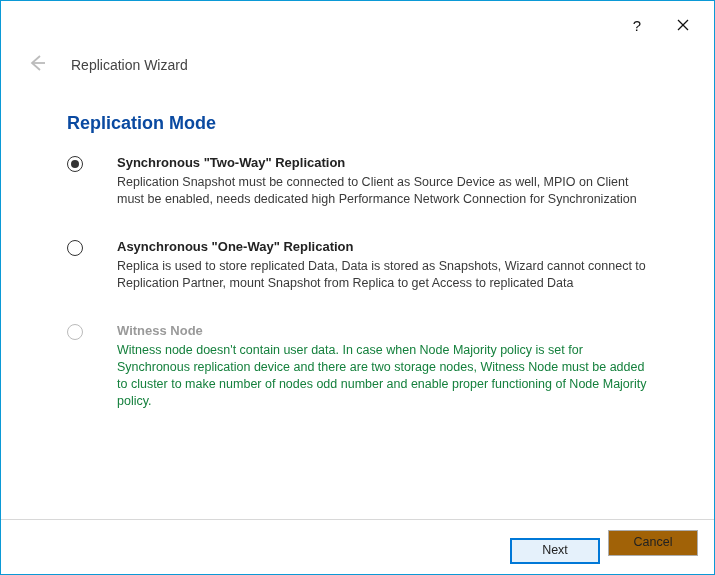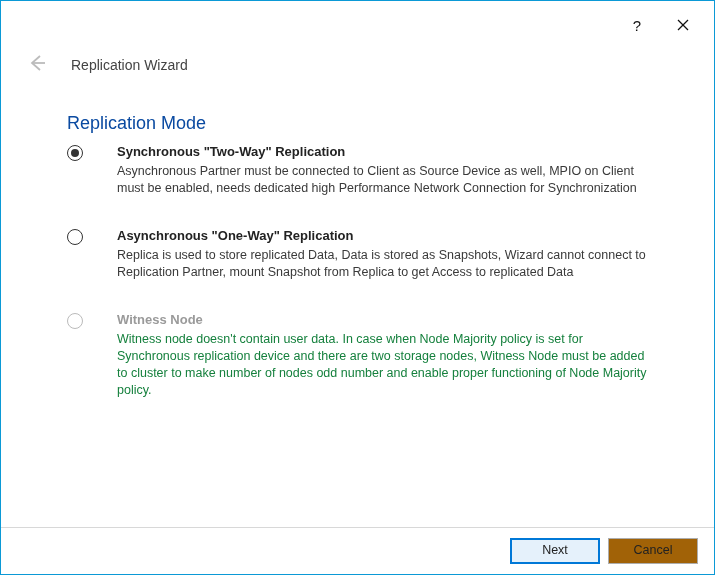"Replication Mode" .page-heading { font-weight: 400 -> 700; margin: 24px 0 9px 66px -> 24px 0 20px 66px }
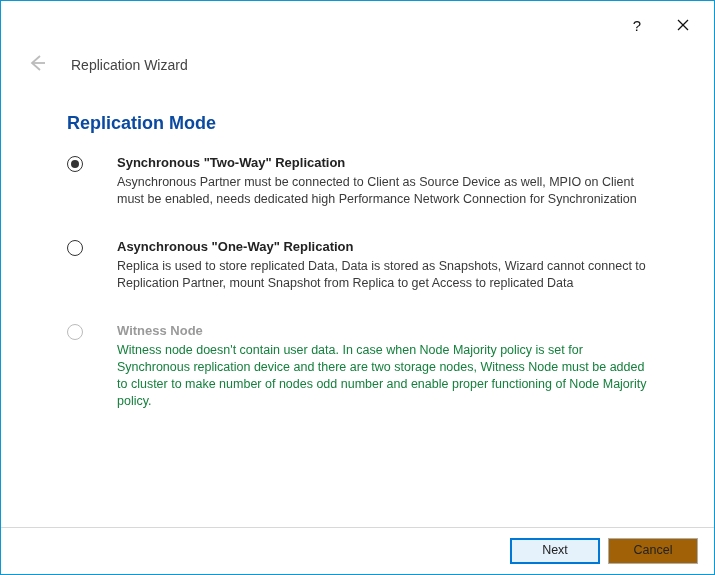"Asynchronous Partner must be connected" div.opt-desc { text: Asynchronous Partner -> Replication Snapshot }
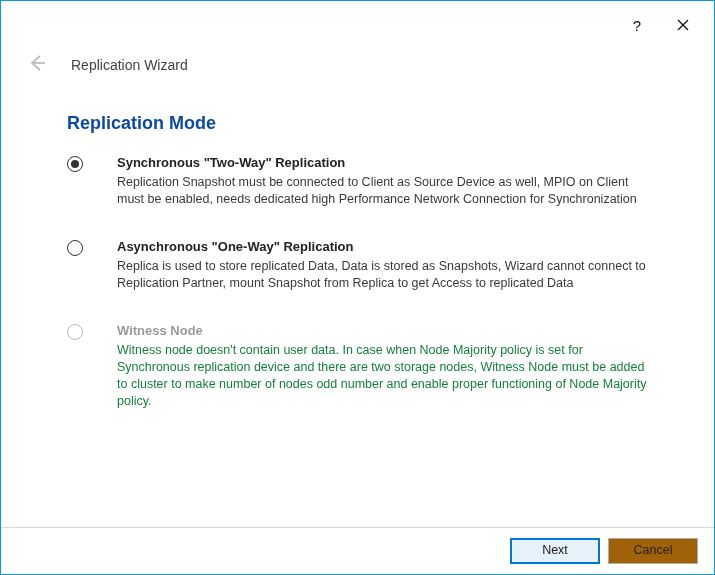"Next" .btn.primary { margin-top: none -> 8px }
